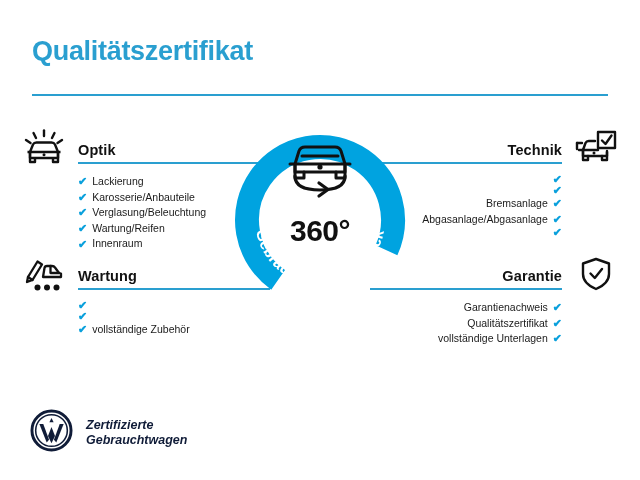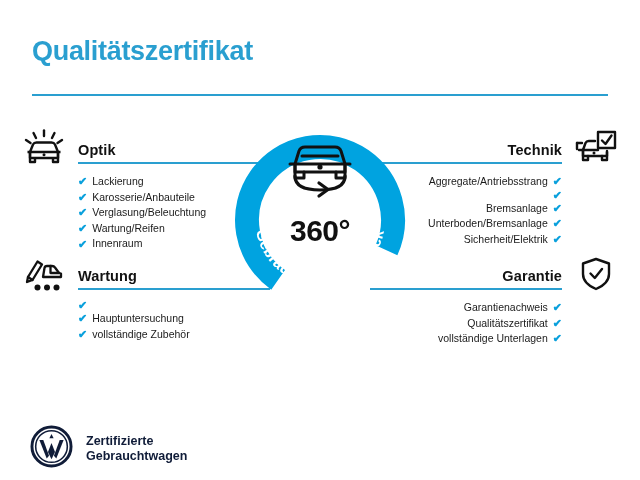"Aggregate/Antriebsstrang" span { html: <span>Aggregate/Antriebsstrang</span> -> none }
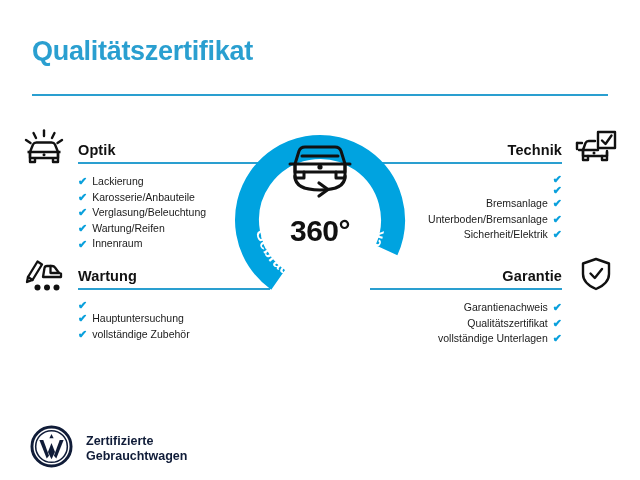"Unterboden/Bremsanlage" span { text: Unterboden/Bremsanlage -> Abgasanlage/Abgasanlage }
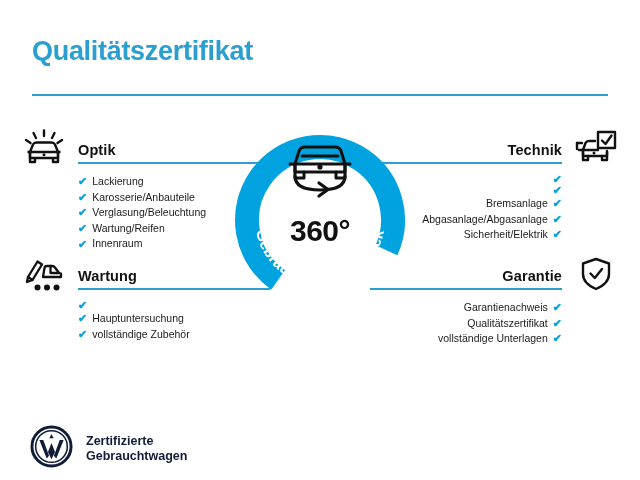"Sicherheit/Elektrik" span { html: <span>Sicherheit/Elektrik</span> -> none }
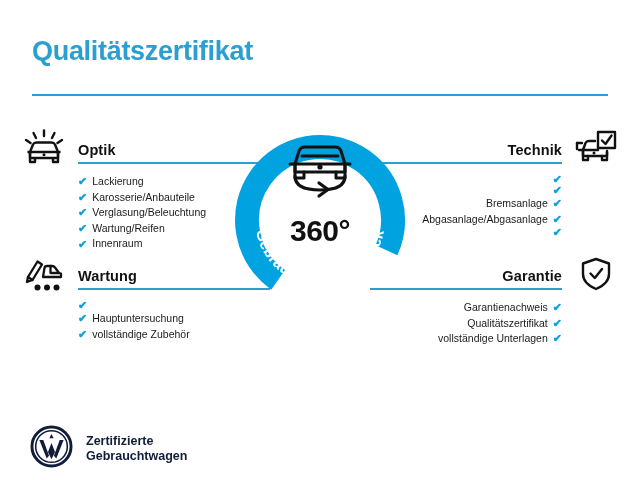"Hauptuntersuchung" span { html: <span>Hauptuntersuchung</span> -> none }
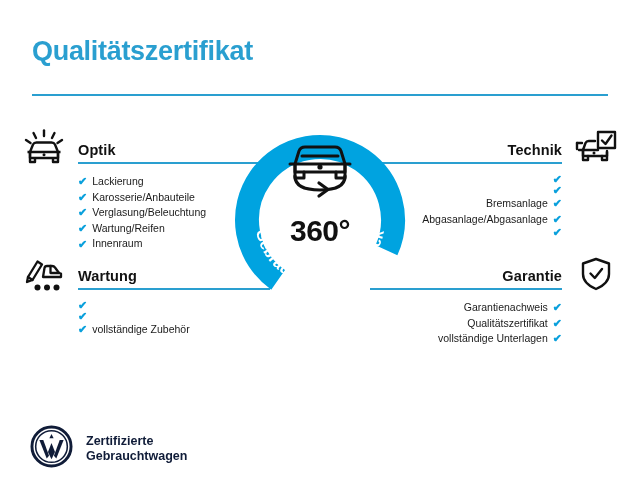"Zertifizierte" .vw { font-style: none -> italic; top: 425px -> 409px }
